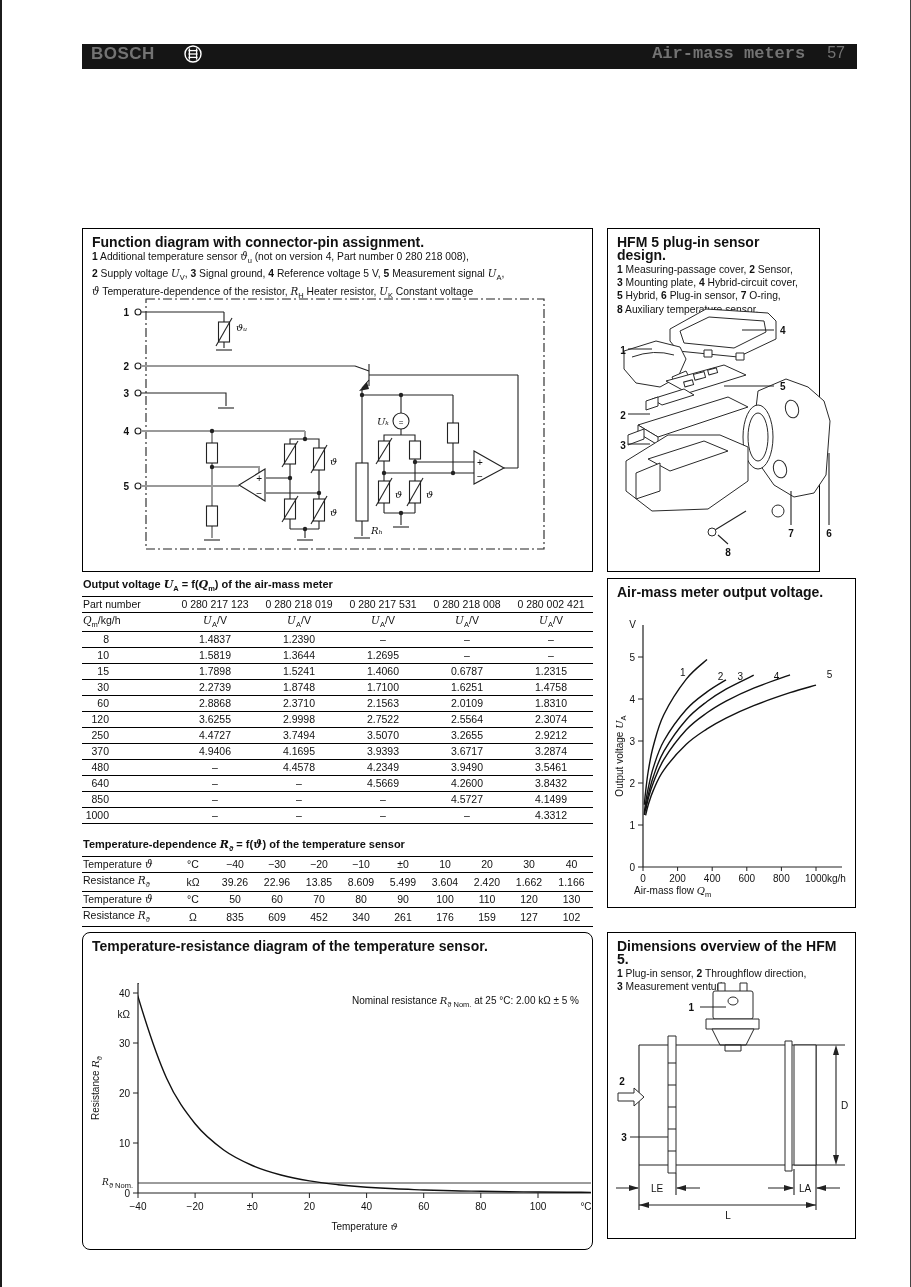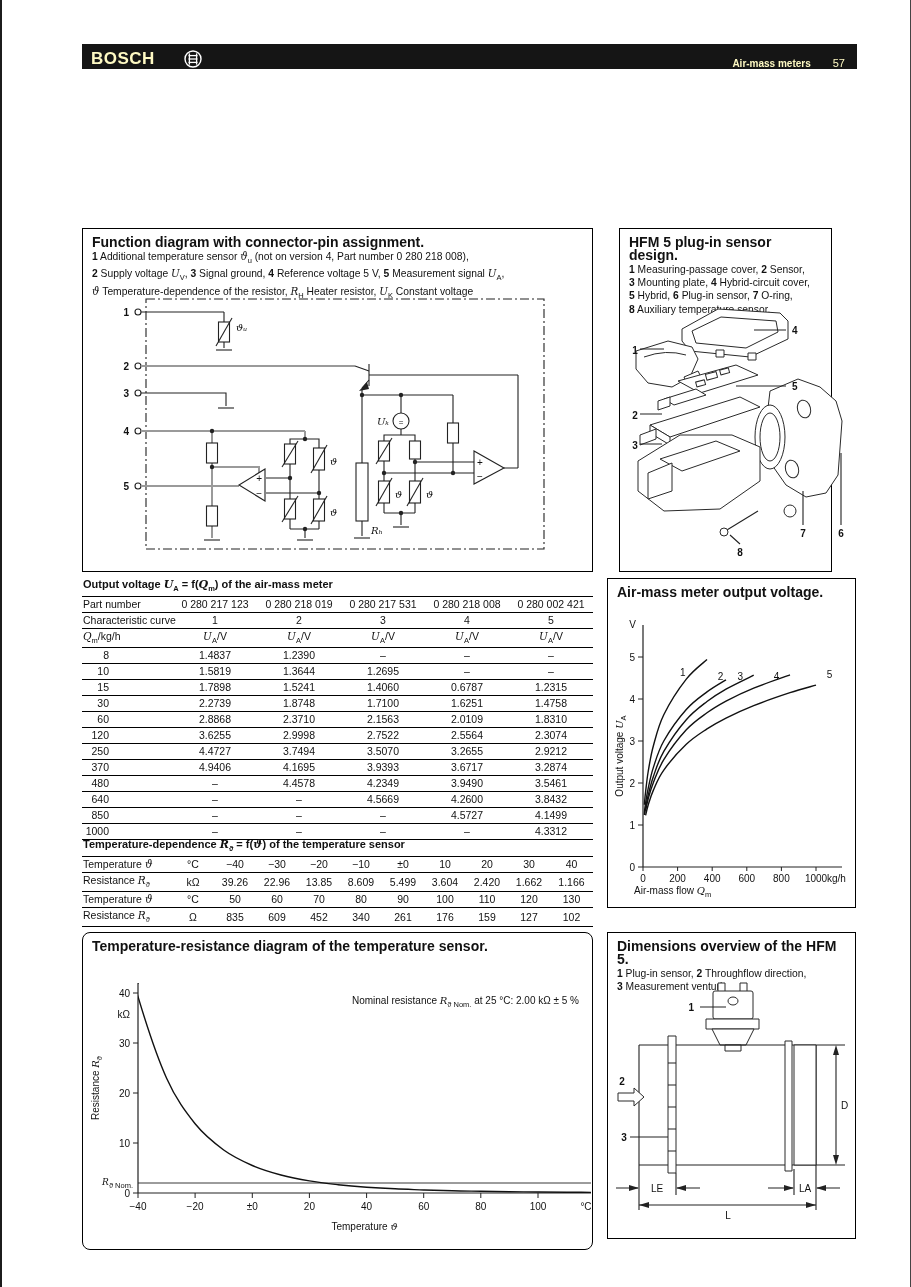"BOSCH" .header-bar { align-items: flex-end -> flex-start; color: #fef9c3 -> #737373 }
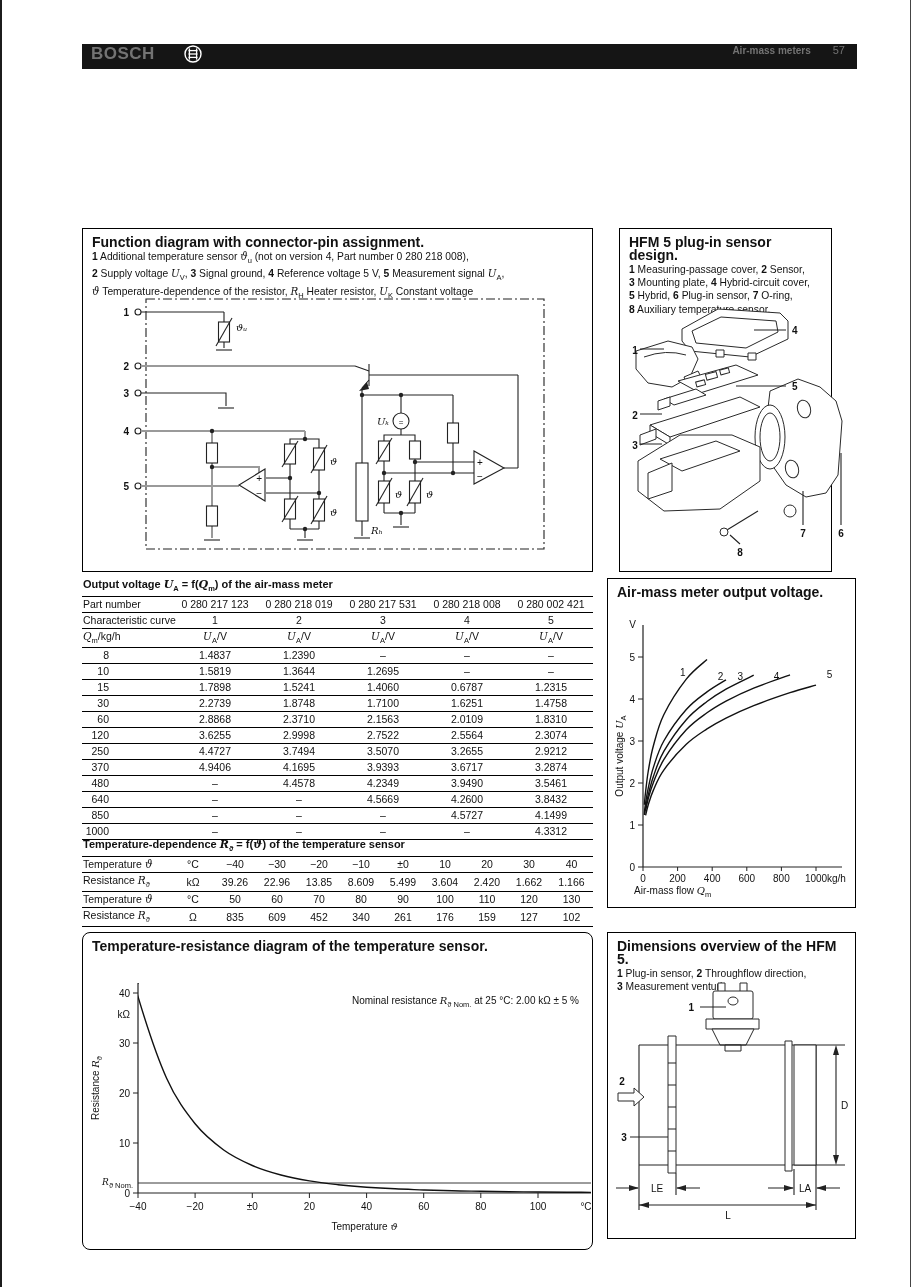"Air-mass meters" .hdr-title { font-family: none -> Liberation Mono, monospace; font-size: 10px -> 17px }
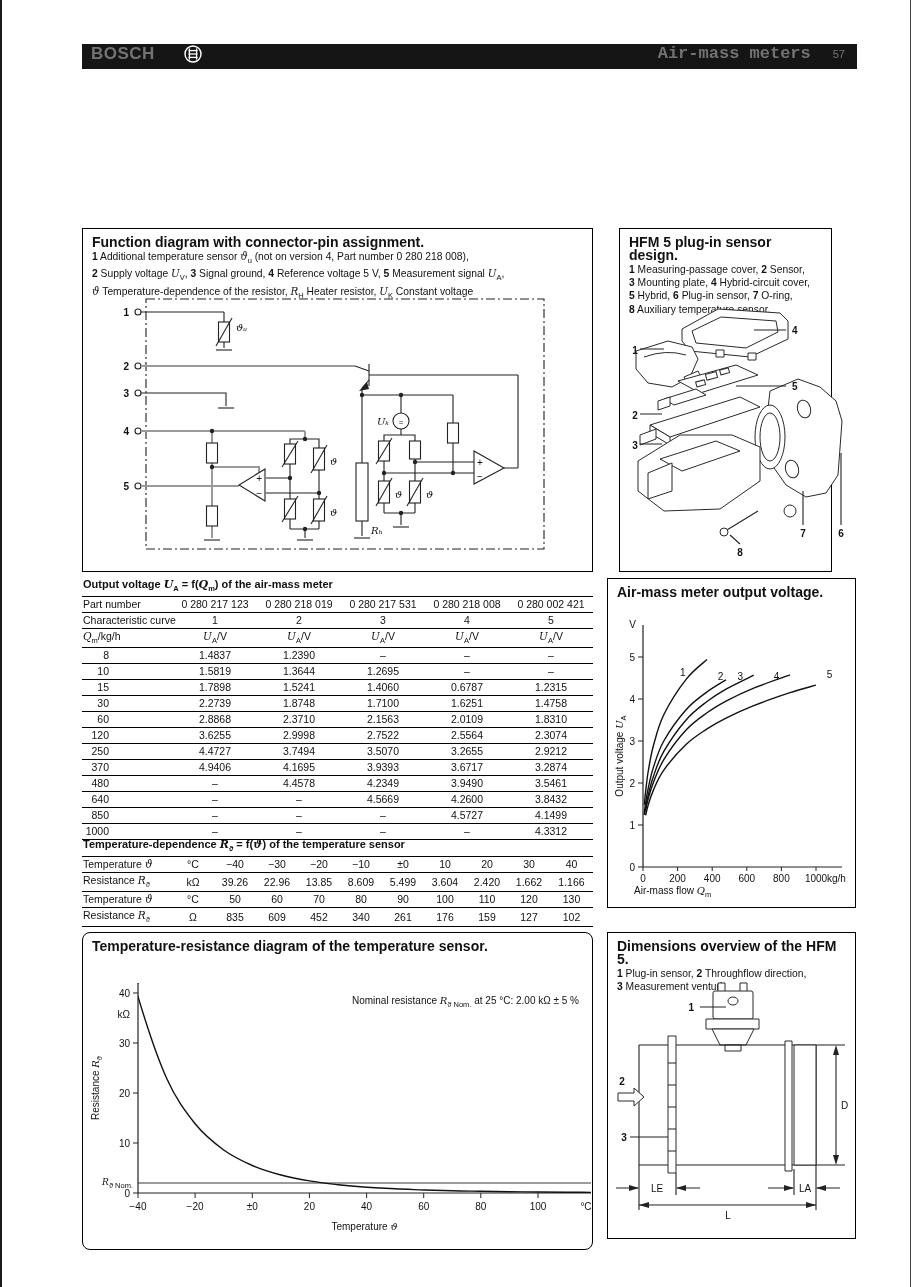"57" .hdr-num { font-size: 11px -> 16px }
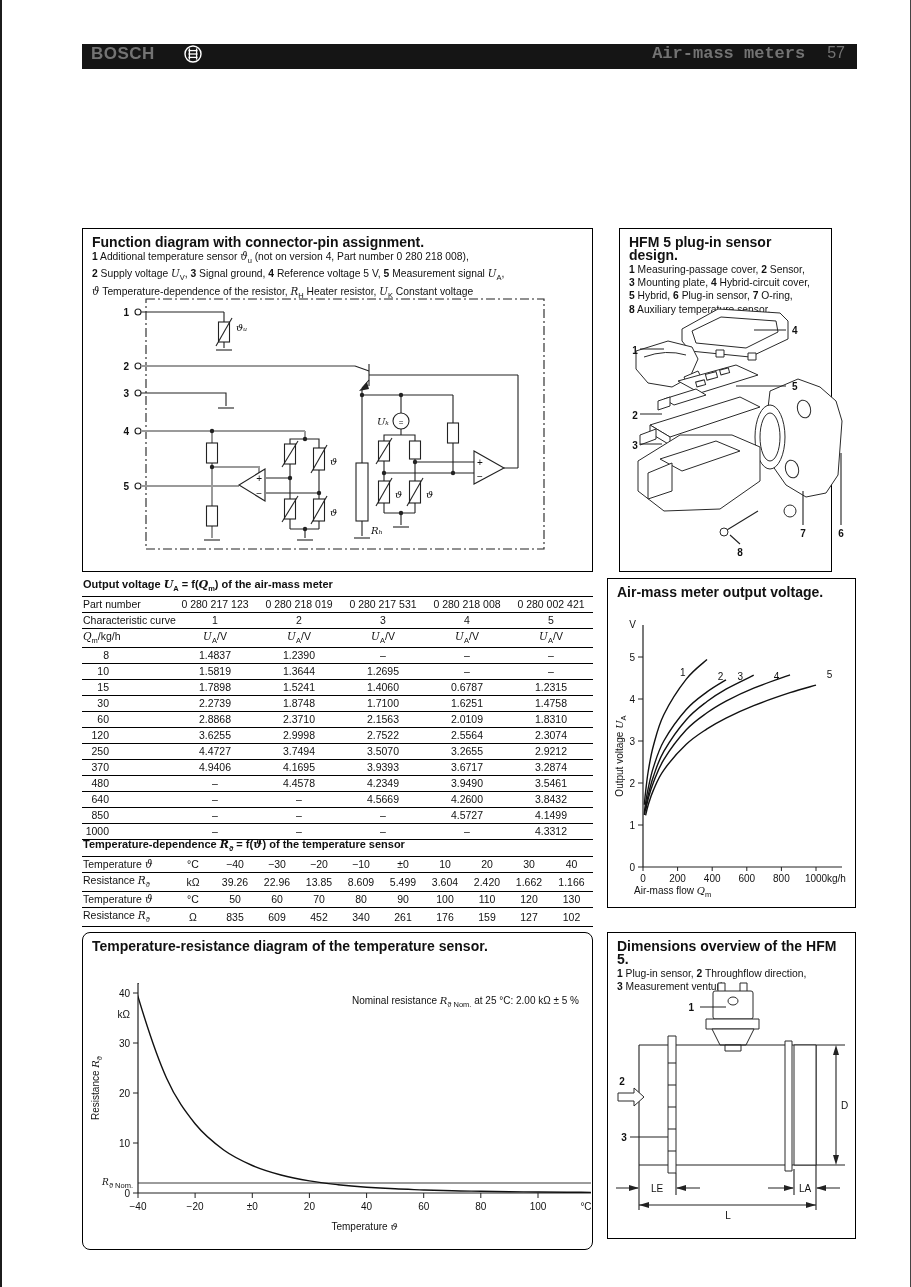"HFM 5 plug-in sensor design." div.box { margin-left: 12px -> none }
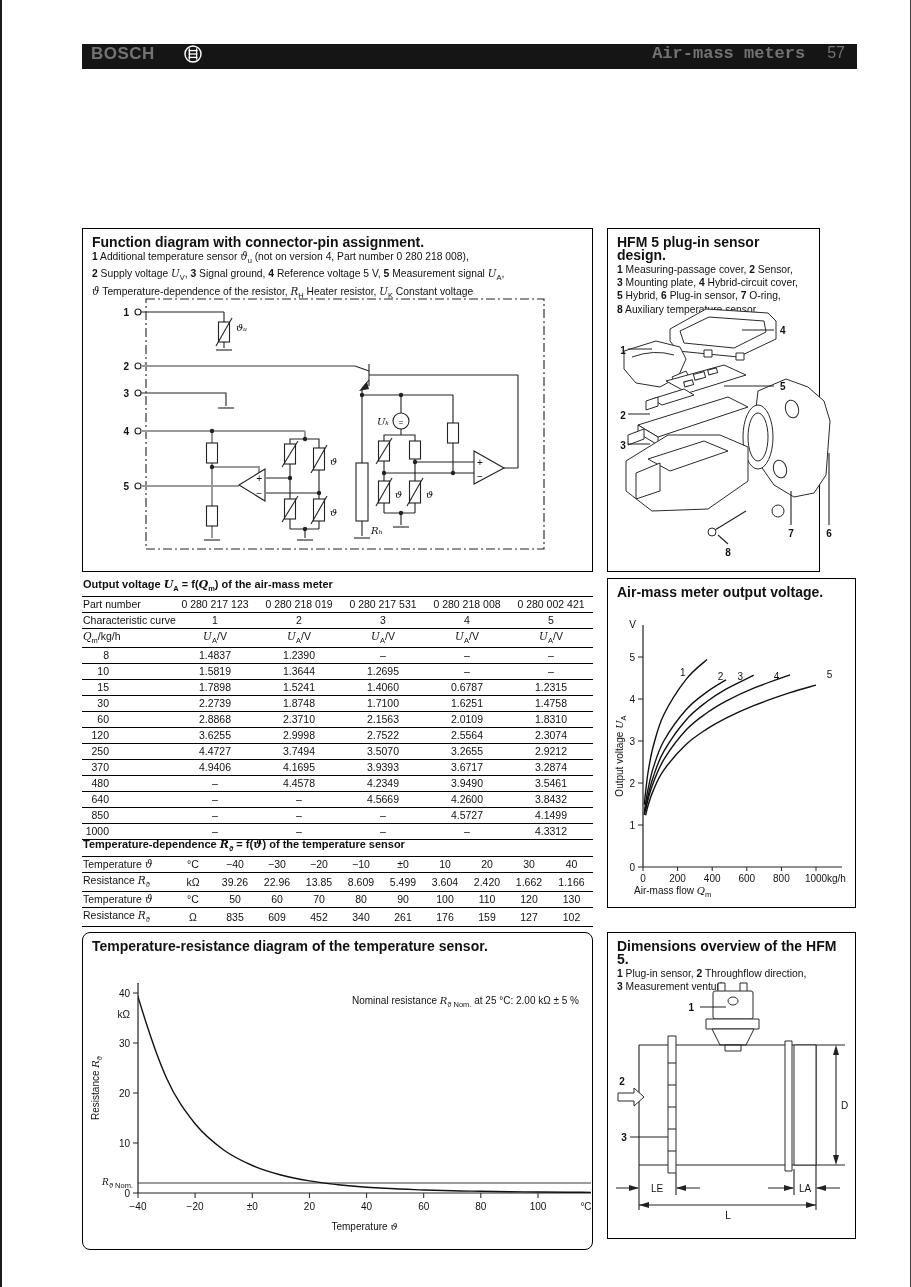"Characteristic curve" tr { html: <tr> <td>Characteristic curve</td> <td>1</td> <td>2</td> <td>3</td> <td>4</td> <td>5</td> </tr> -> none }
